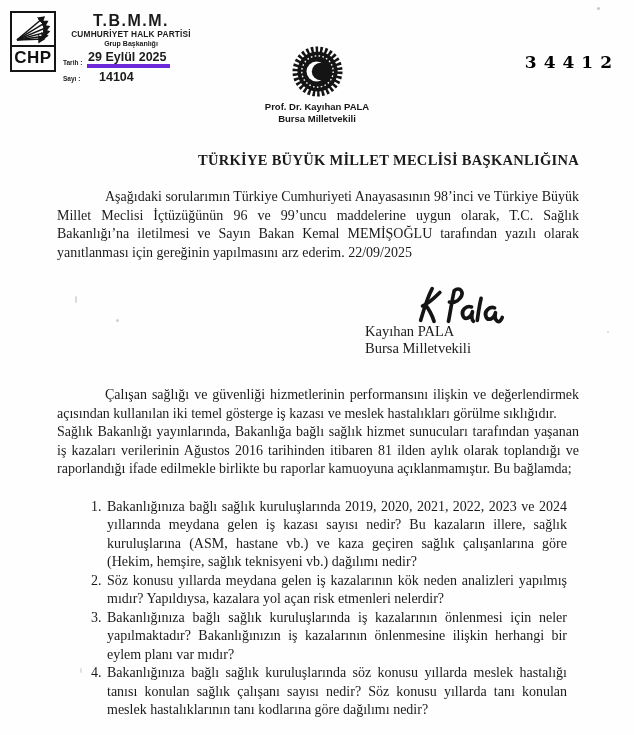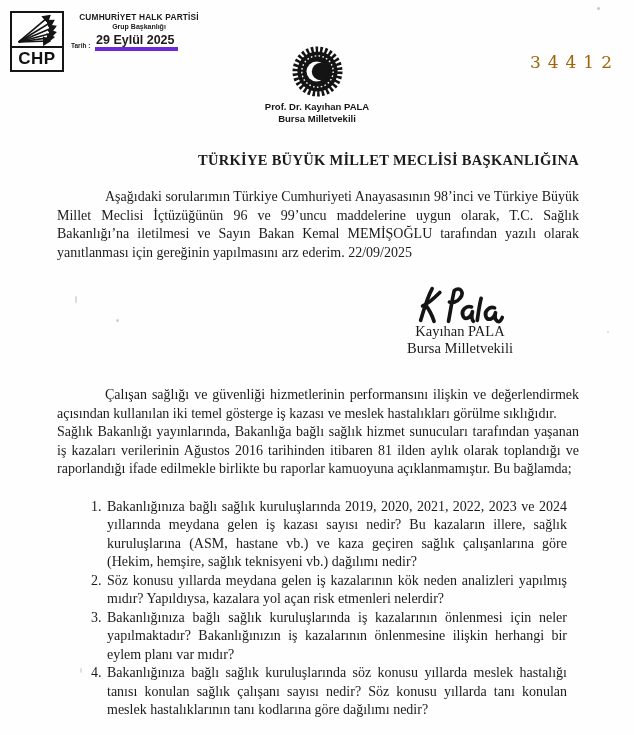"T.B.M.M." div.stamp-org { html: none -> <div>T.B.M.M.</div> }
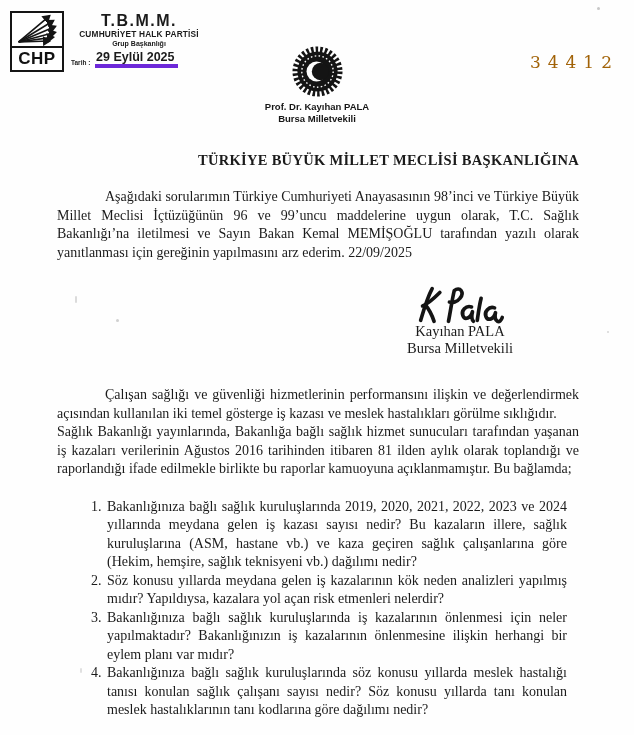"CHP" .chp-box { width: 54px -> 46px }
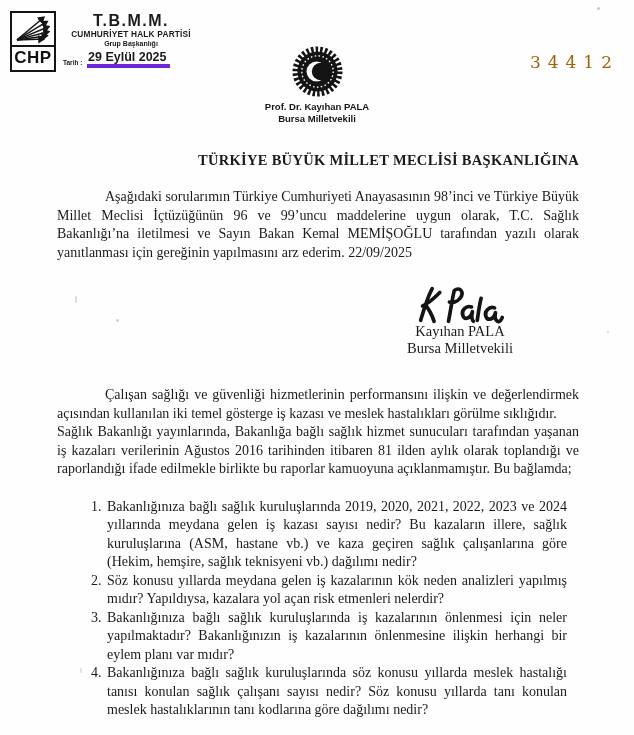"34412" .registry { color: #a16207 -> #000000; font-weight: 400 -> 700 }
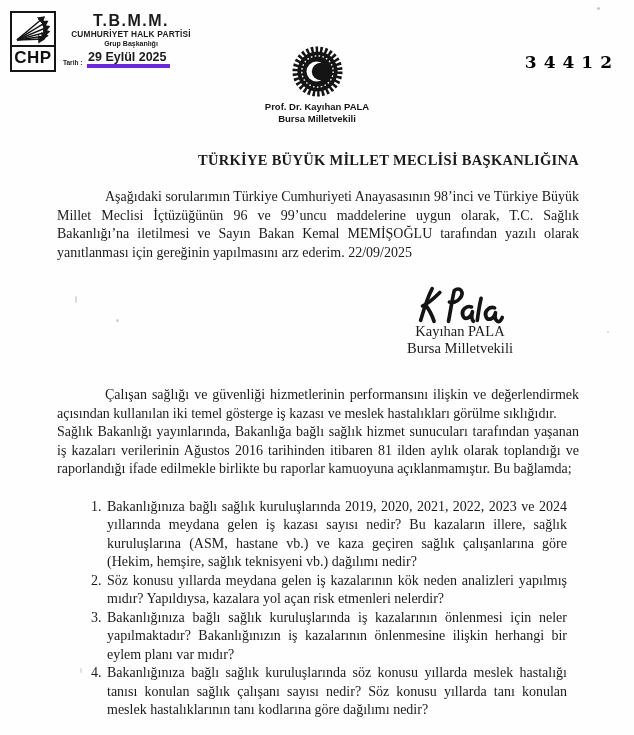"14104" div.stamp-row { html: none -> <div> <span>Sayı :</span> <span>14104</span> </div> }
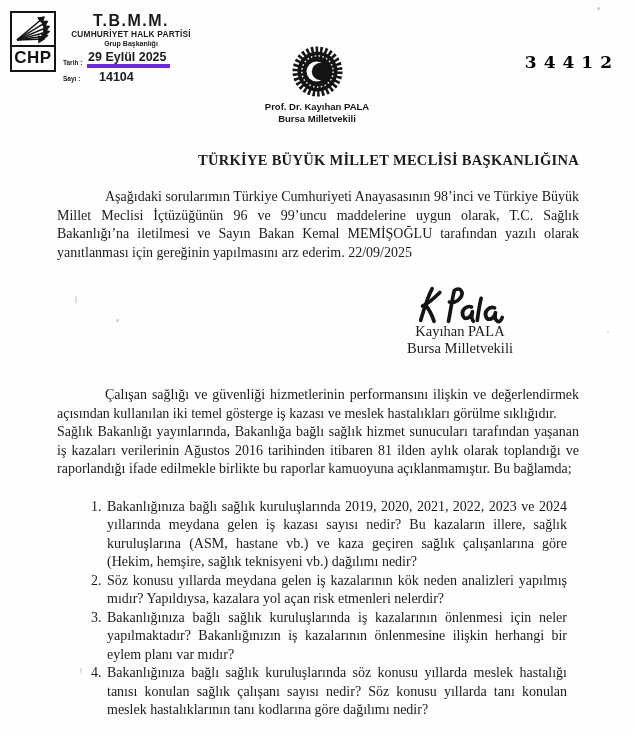"Kayıhan PALA" .sig-block { text-align: center -> none }
